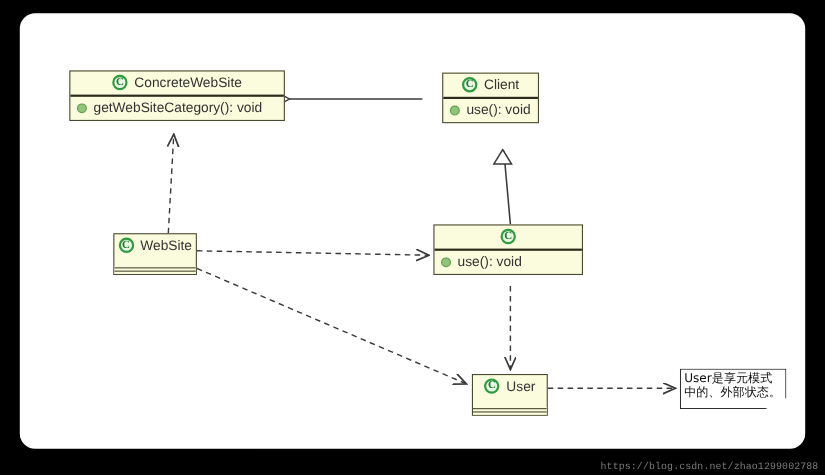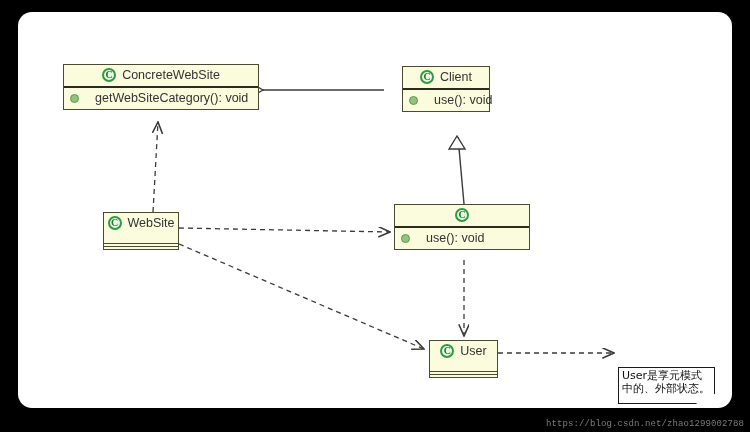"getWebSiteCategory(): void" .member { gap: 16px -> 6px }
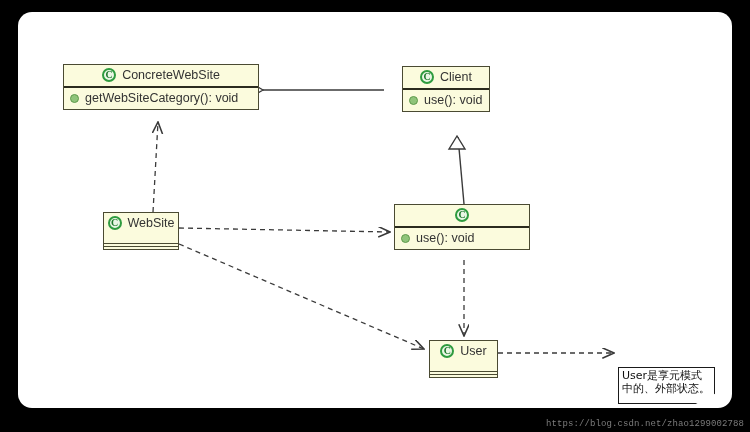"User是享元模式" #note { margin-top: 32px -> none }
